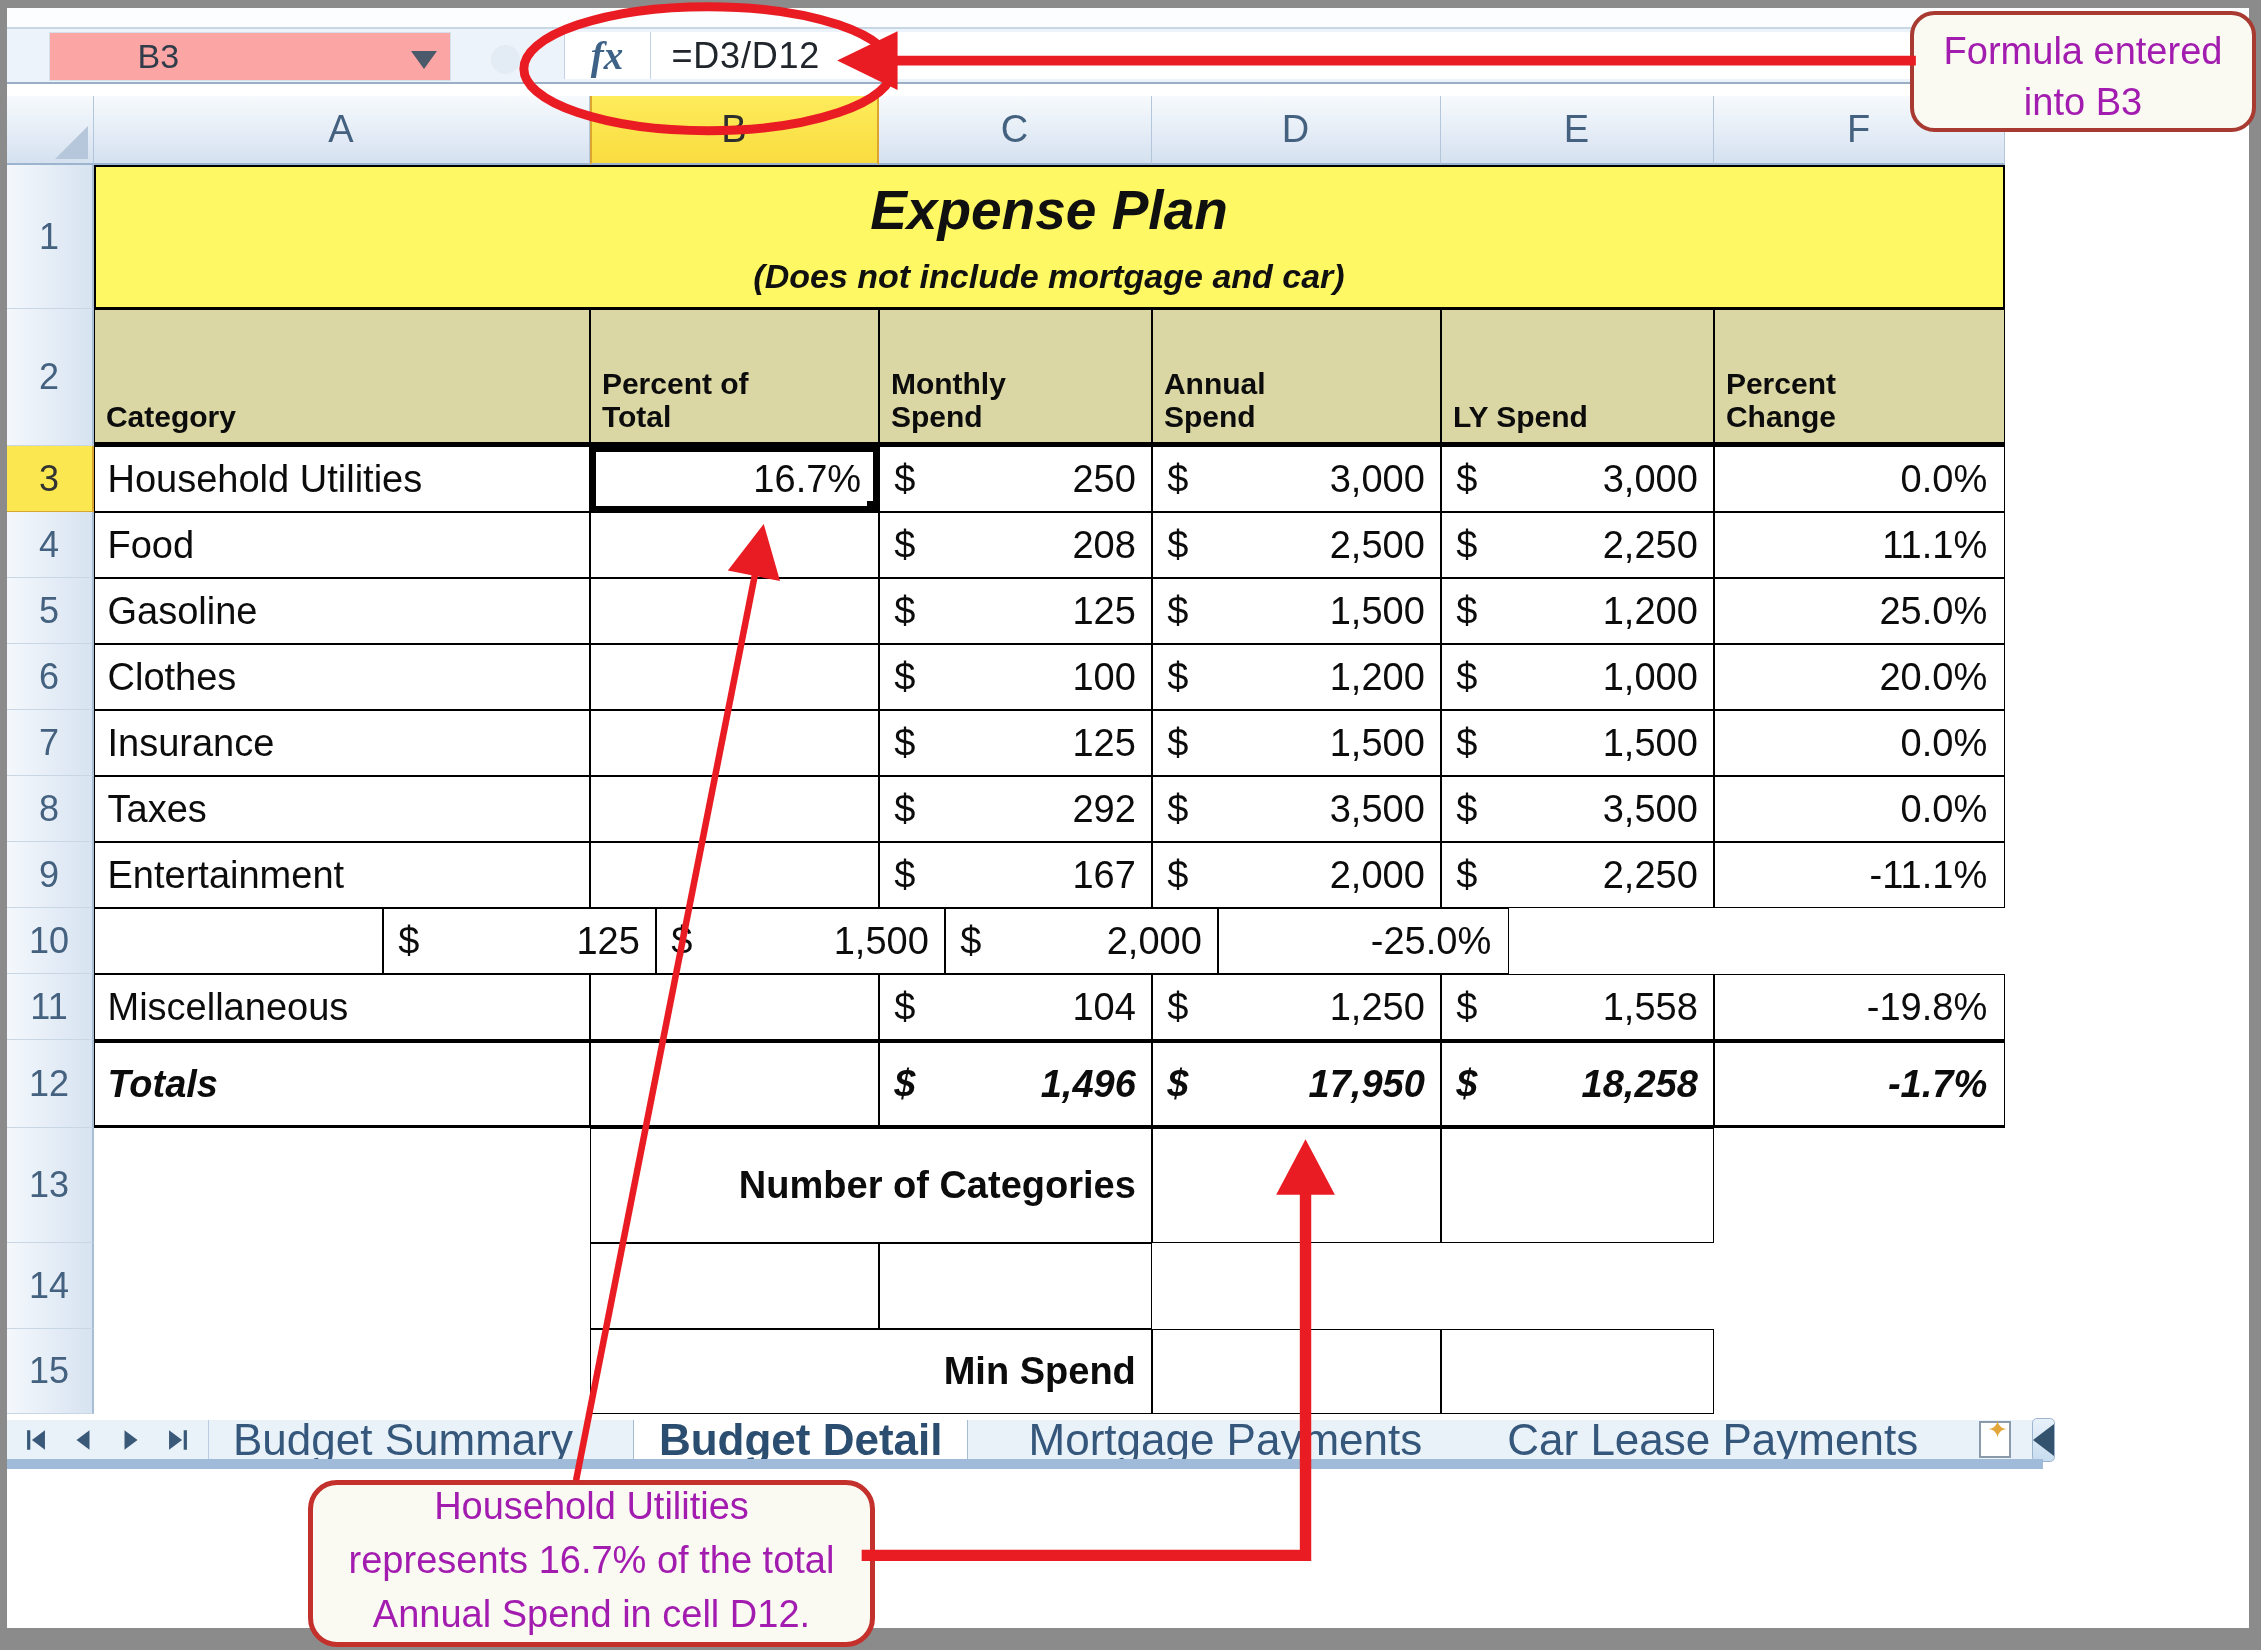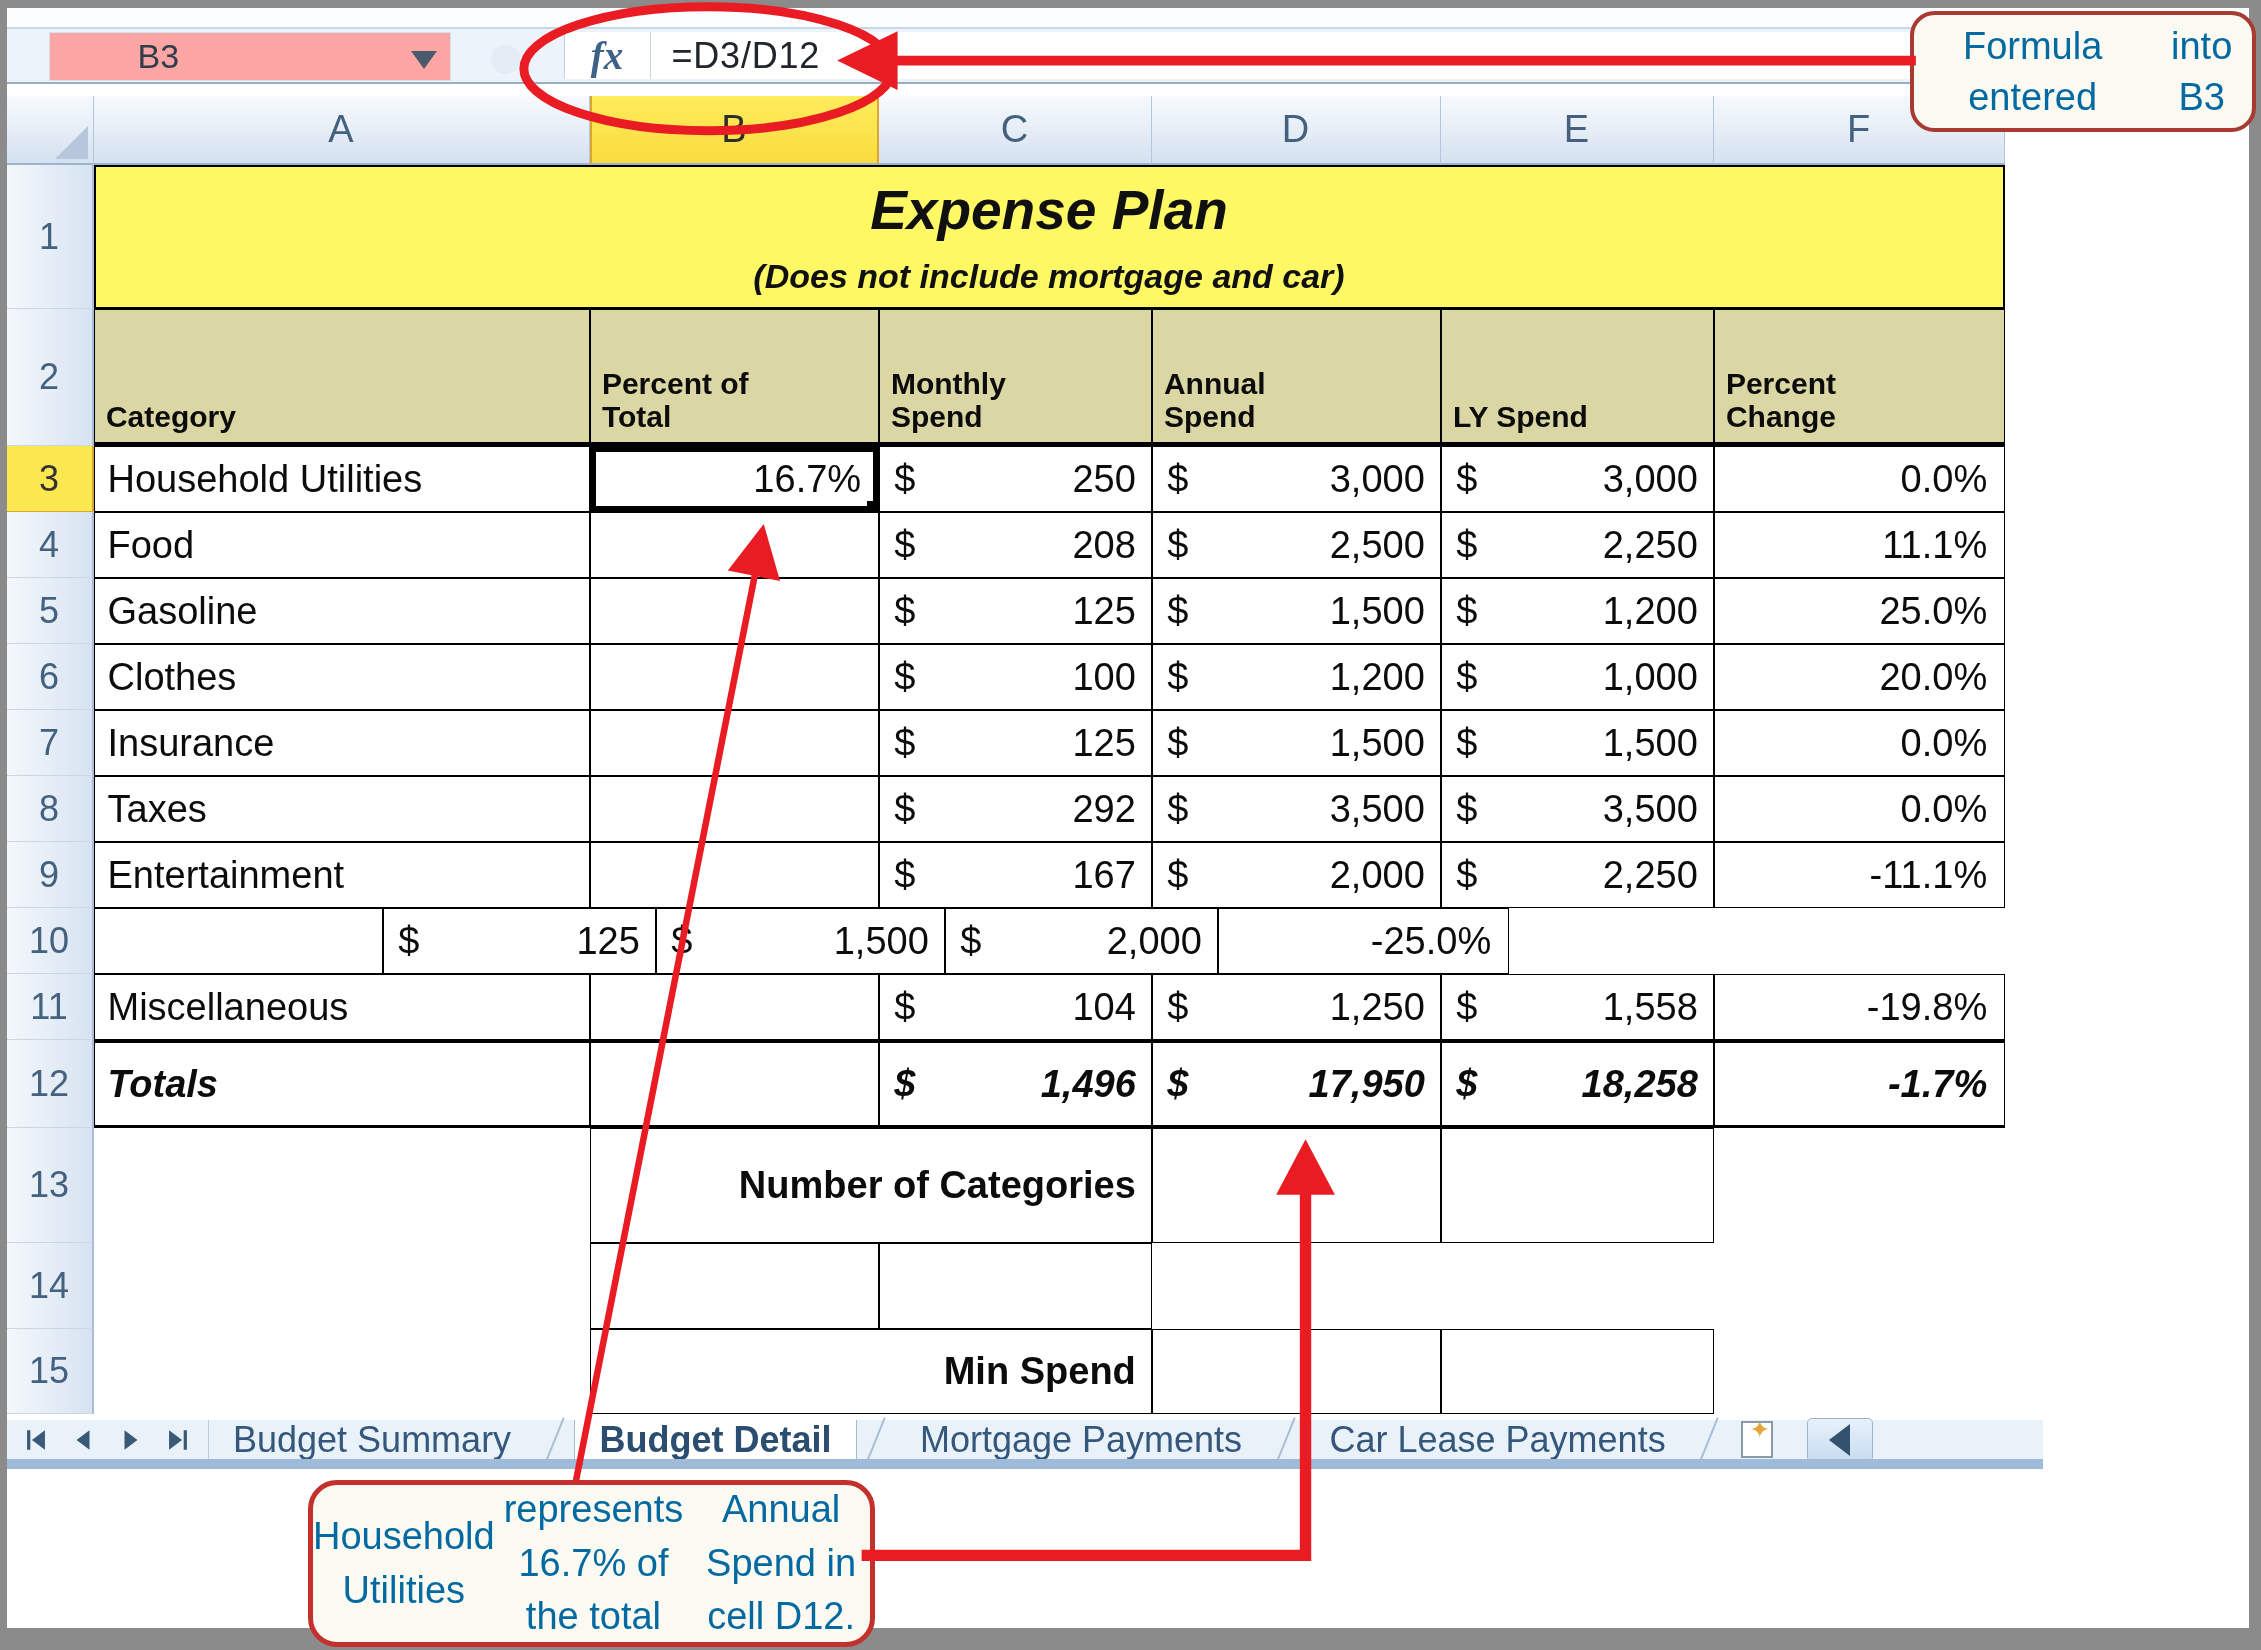"Formula entered" .callout { color: #0369a1 -> #a21caf; flex-direction: row -> column; justify-content: center -> flex-end }
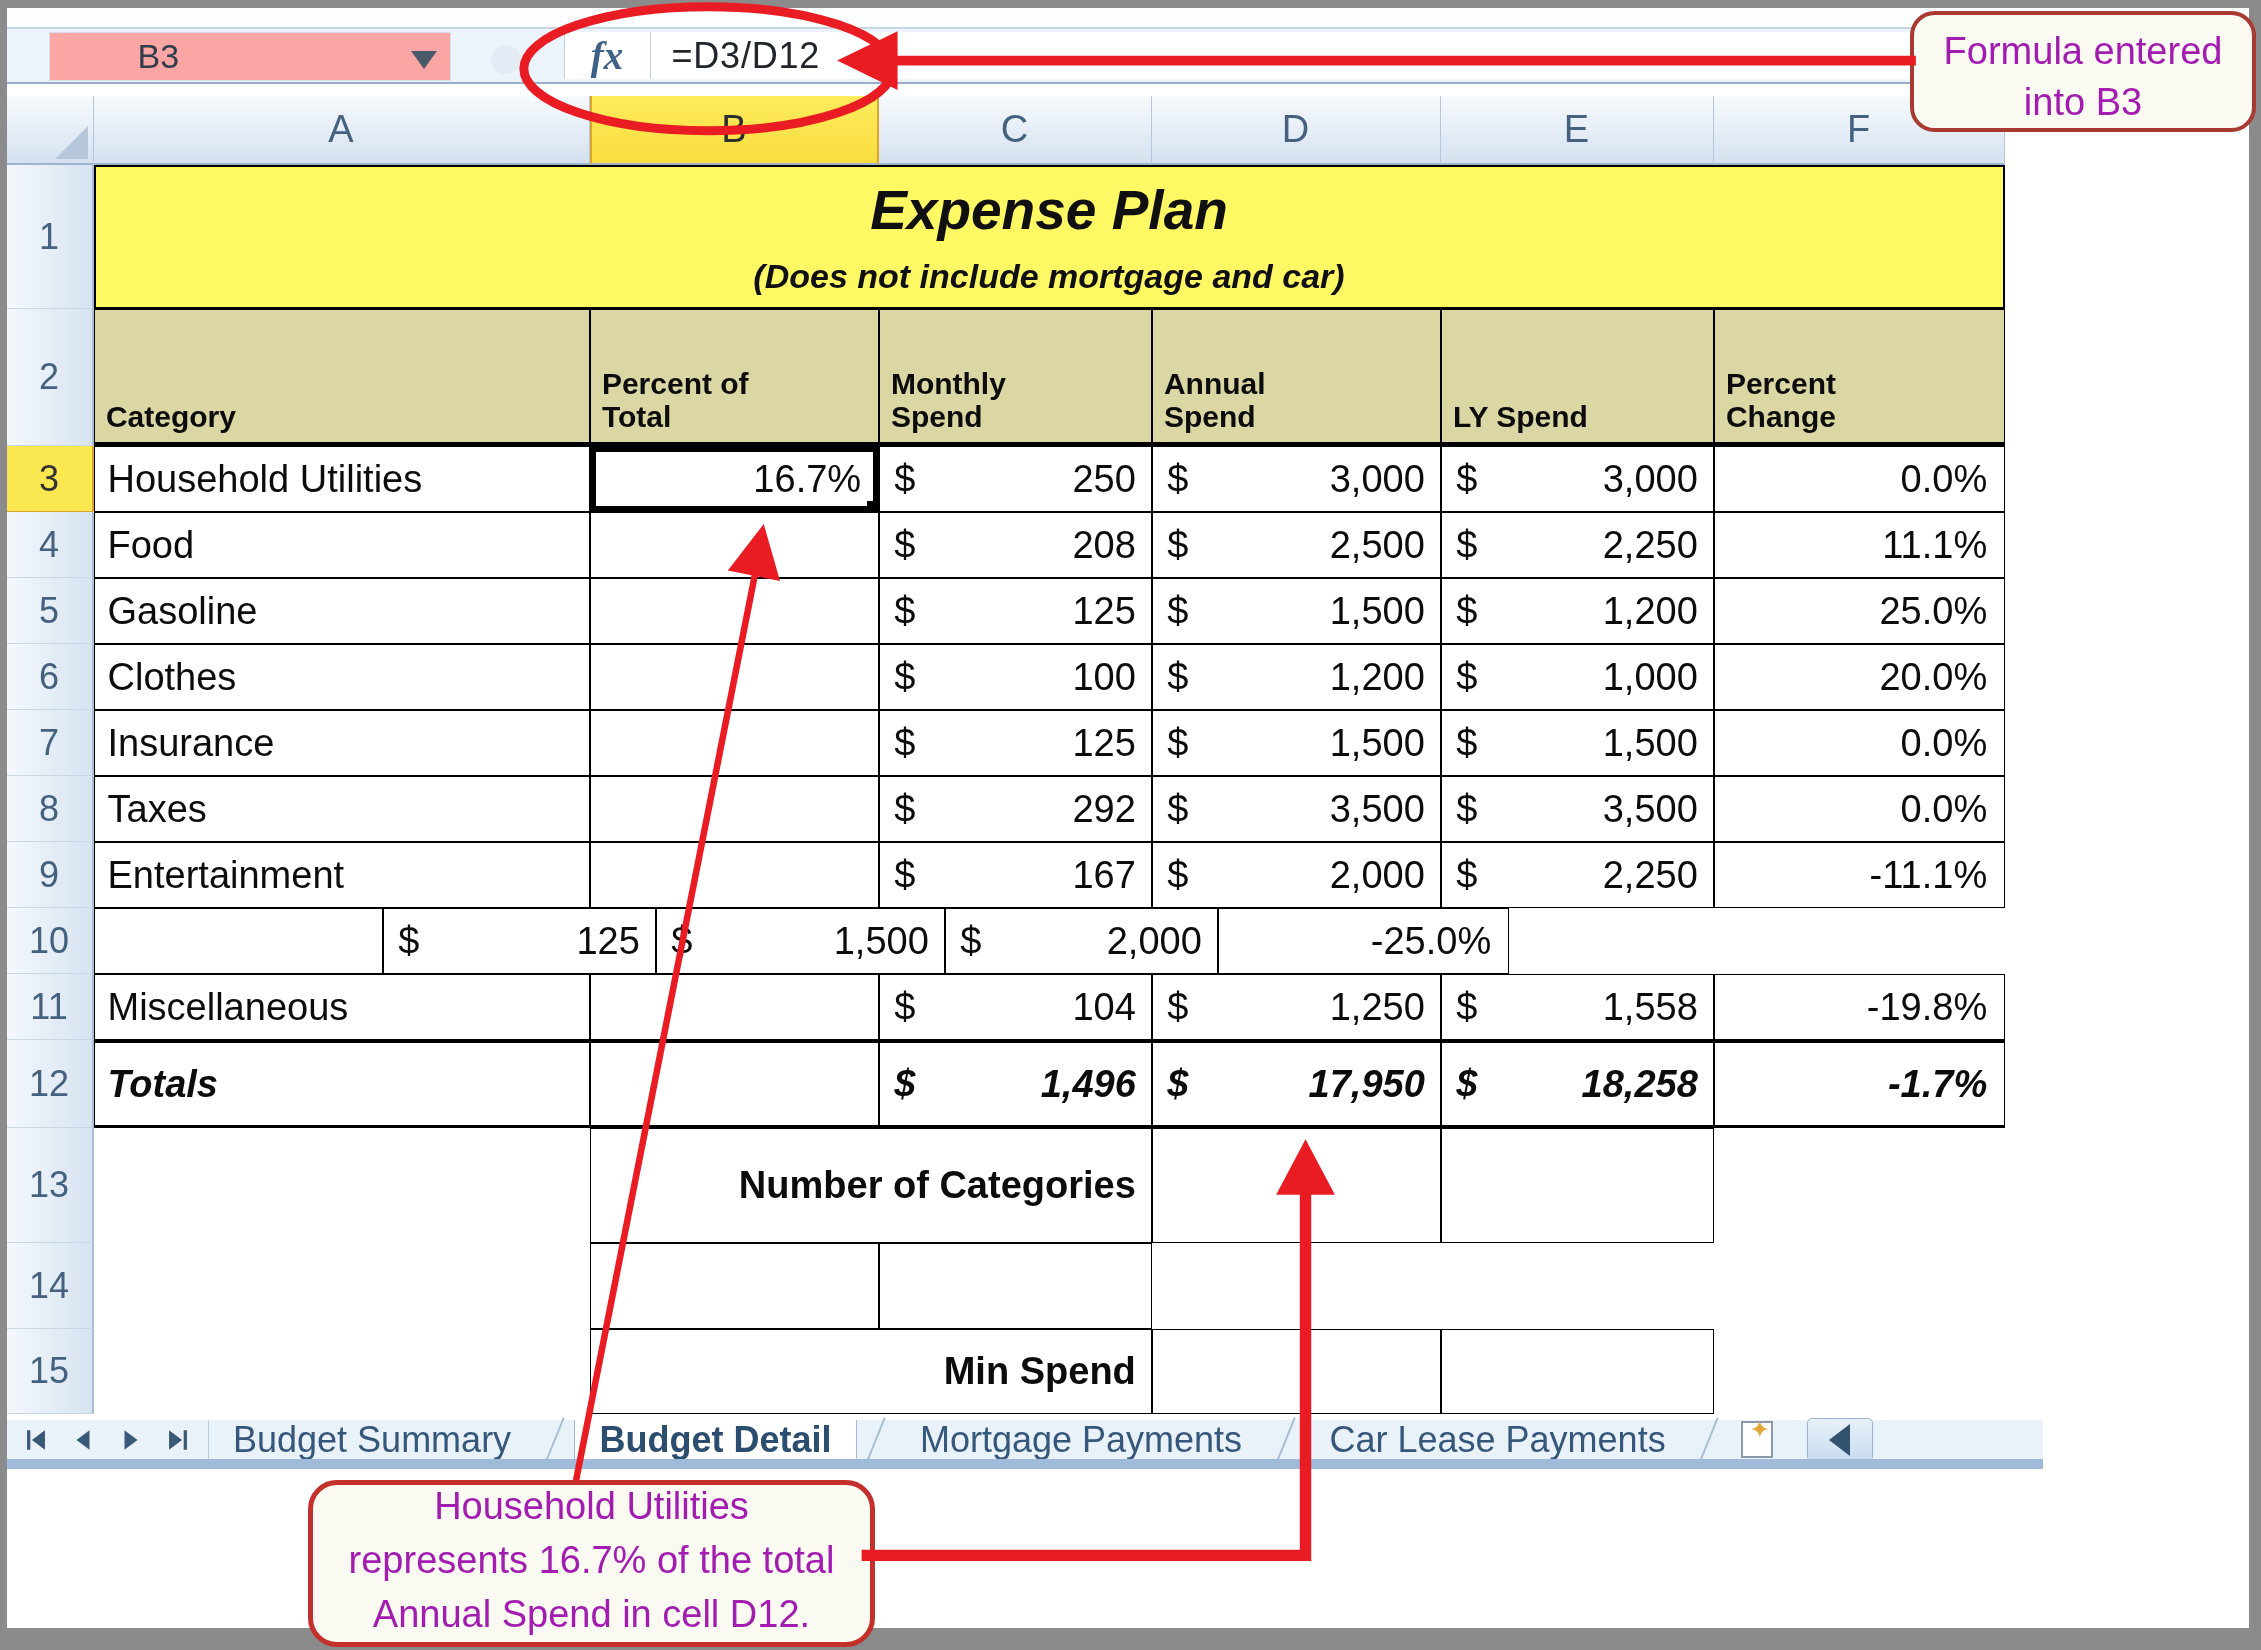"Budget Summary" .tab { font-size: 36px -> 44px }
